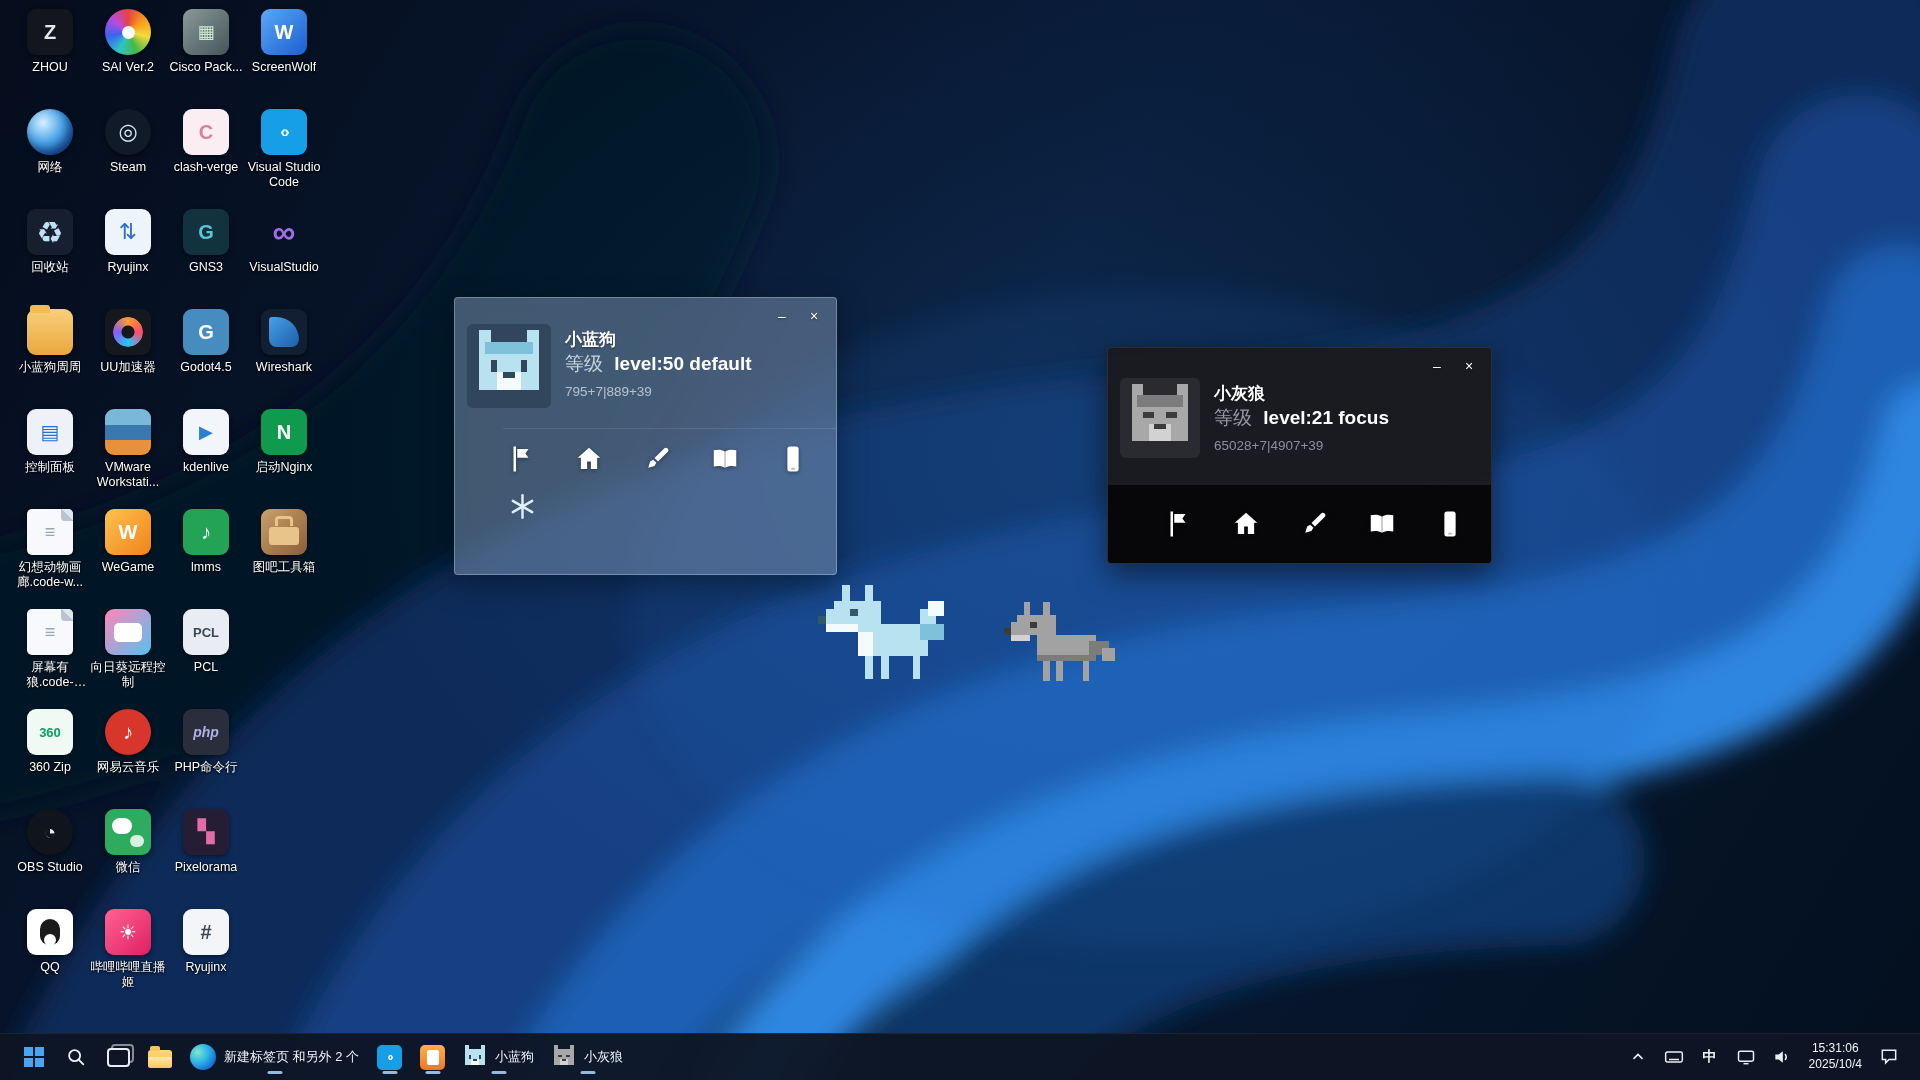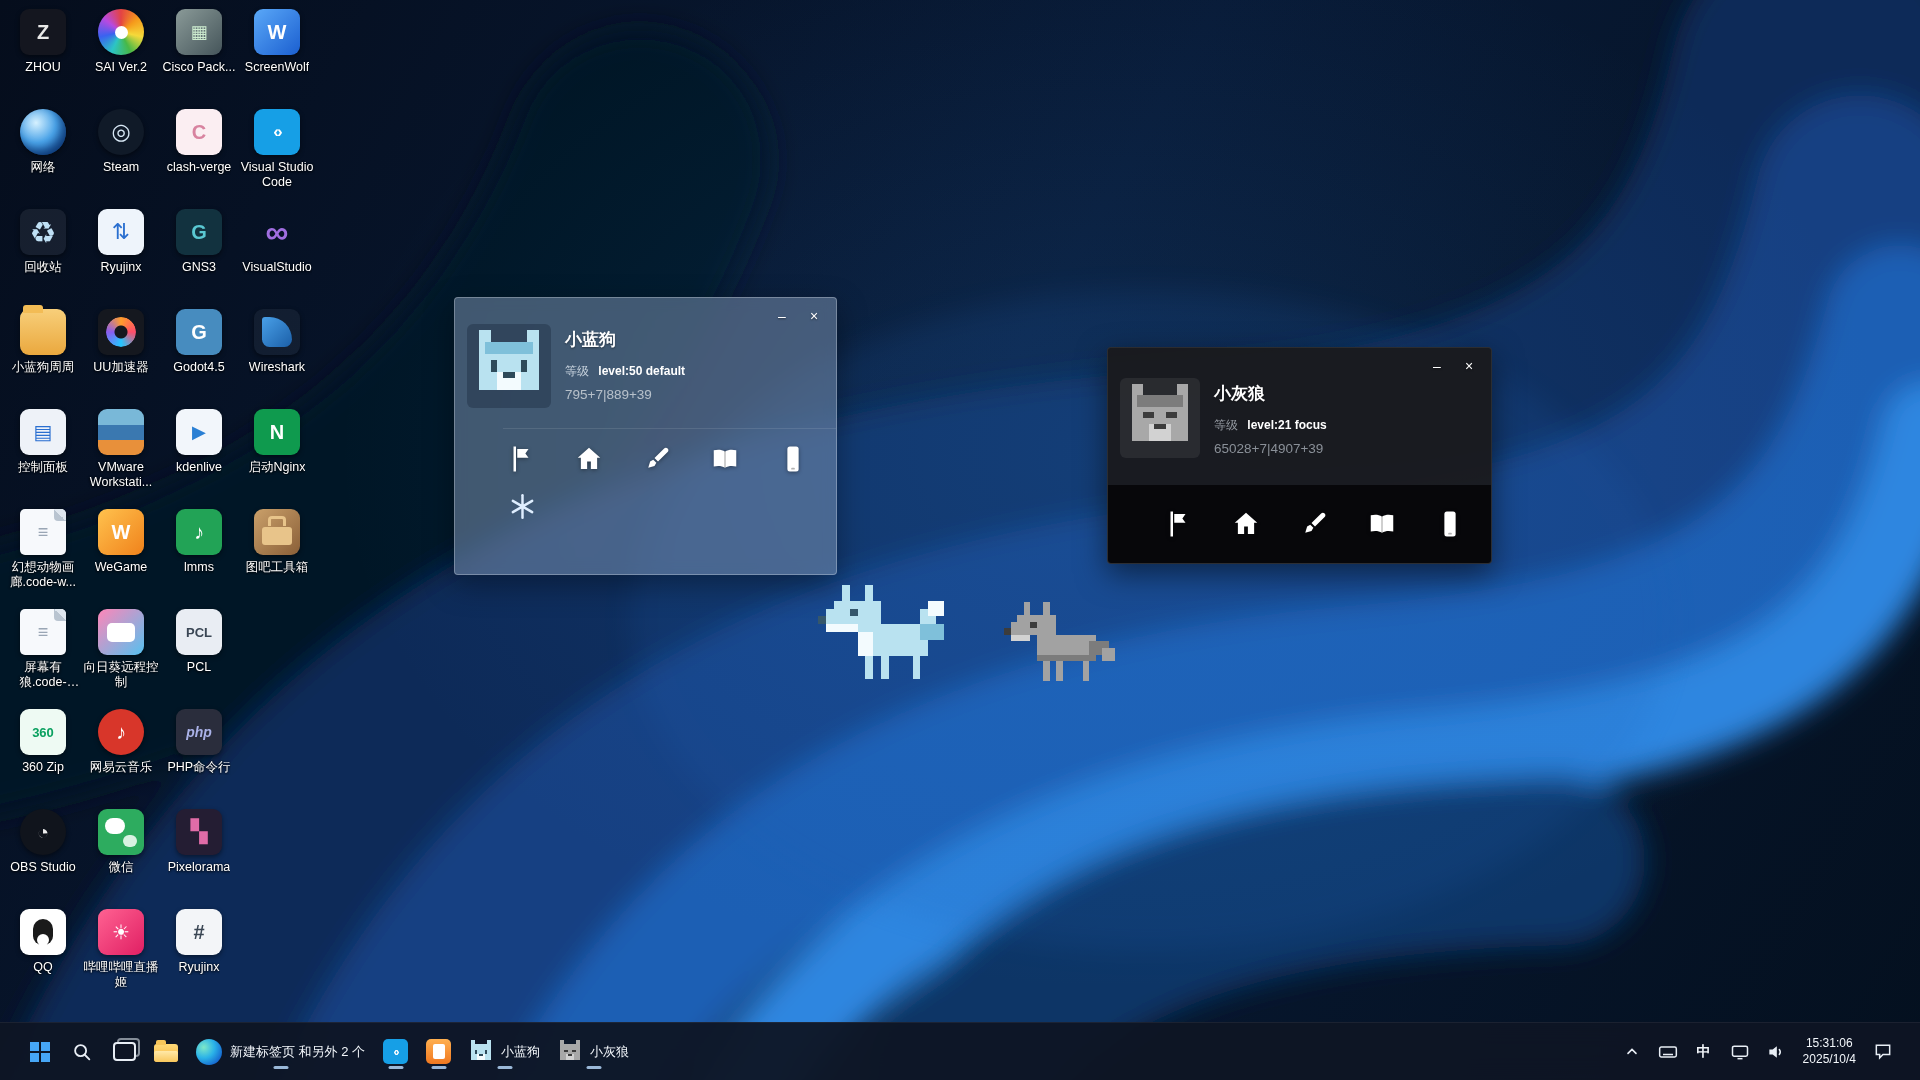"ZHOU" #icon-grid { left: 4px -> 11px }
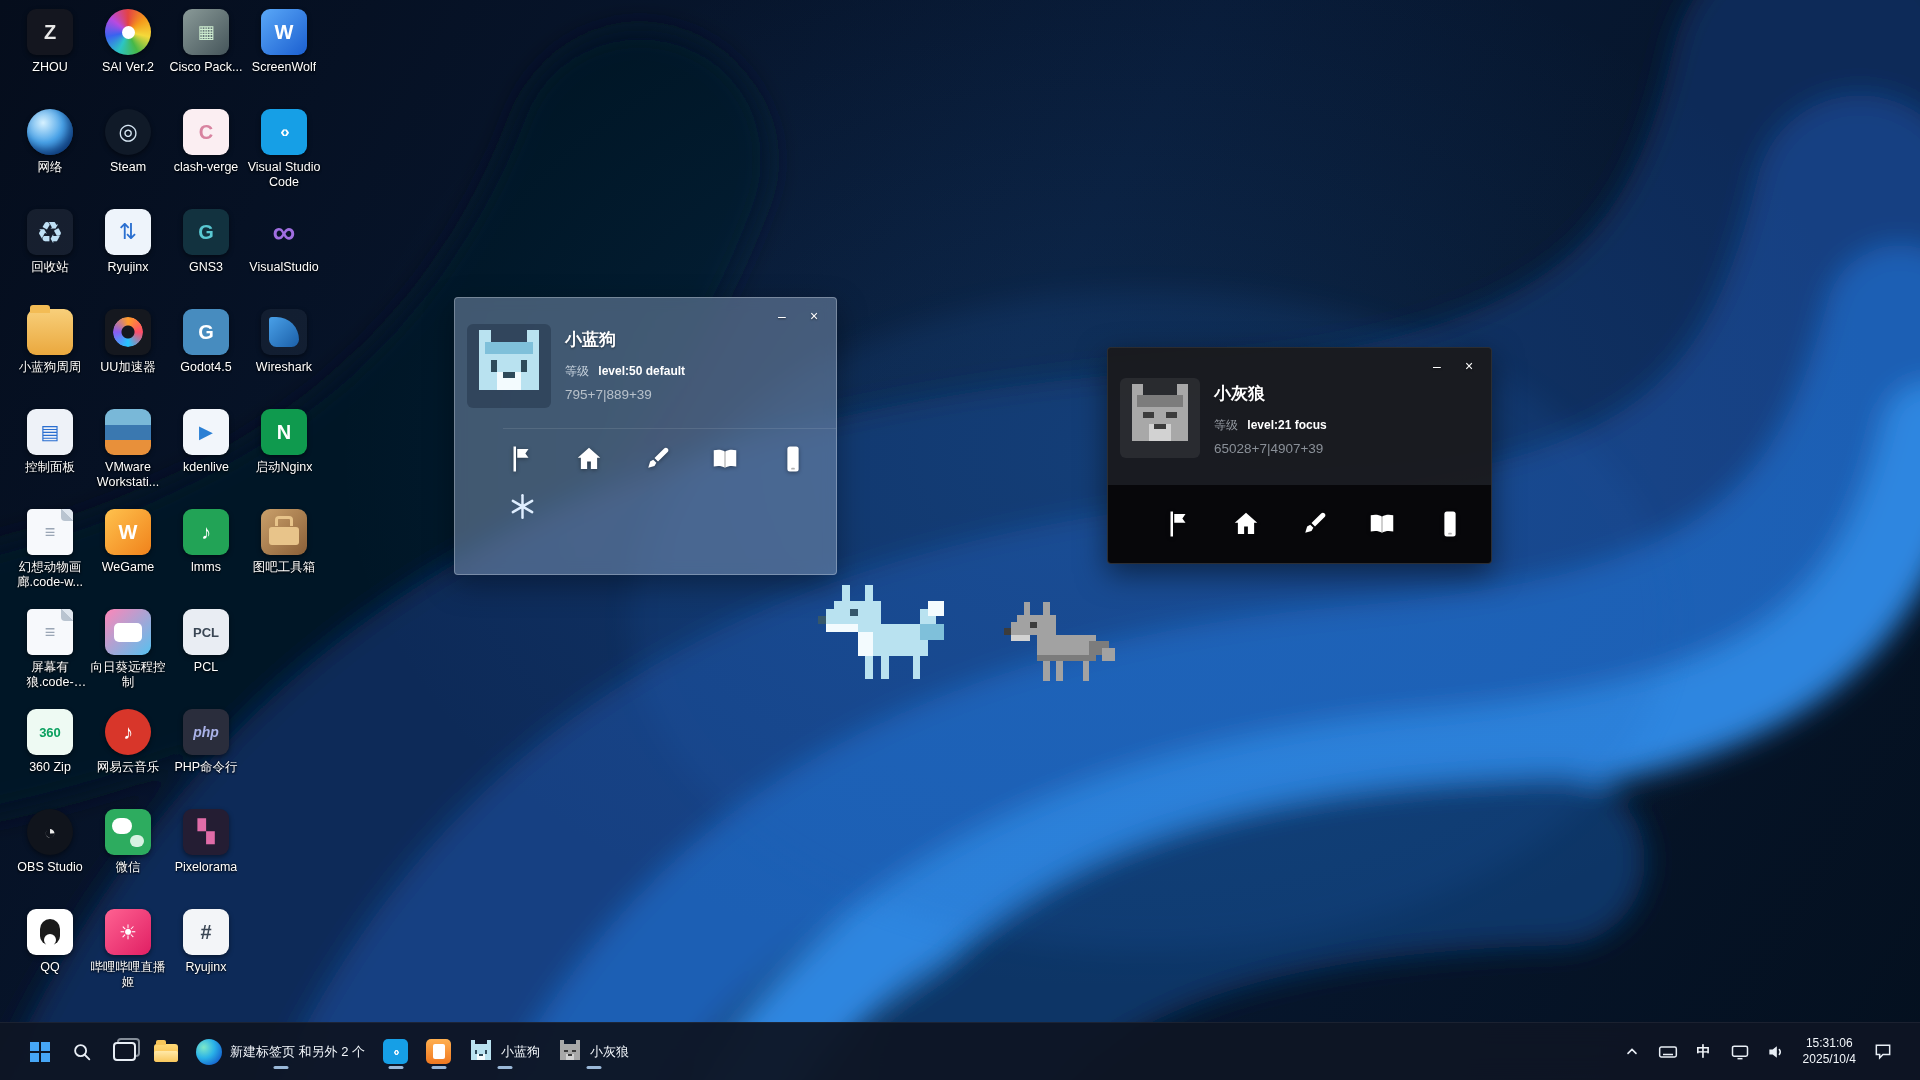"等级 level:50 default" .pw-level { font-size: 12px -> 19px; margin-top: 12px -> 0 }
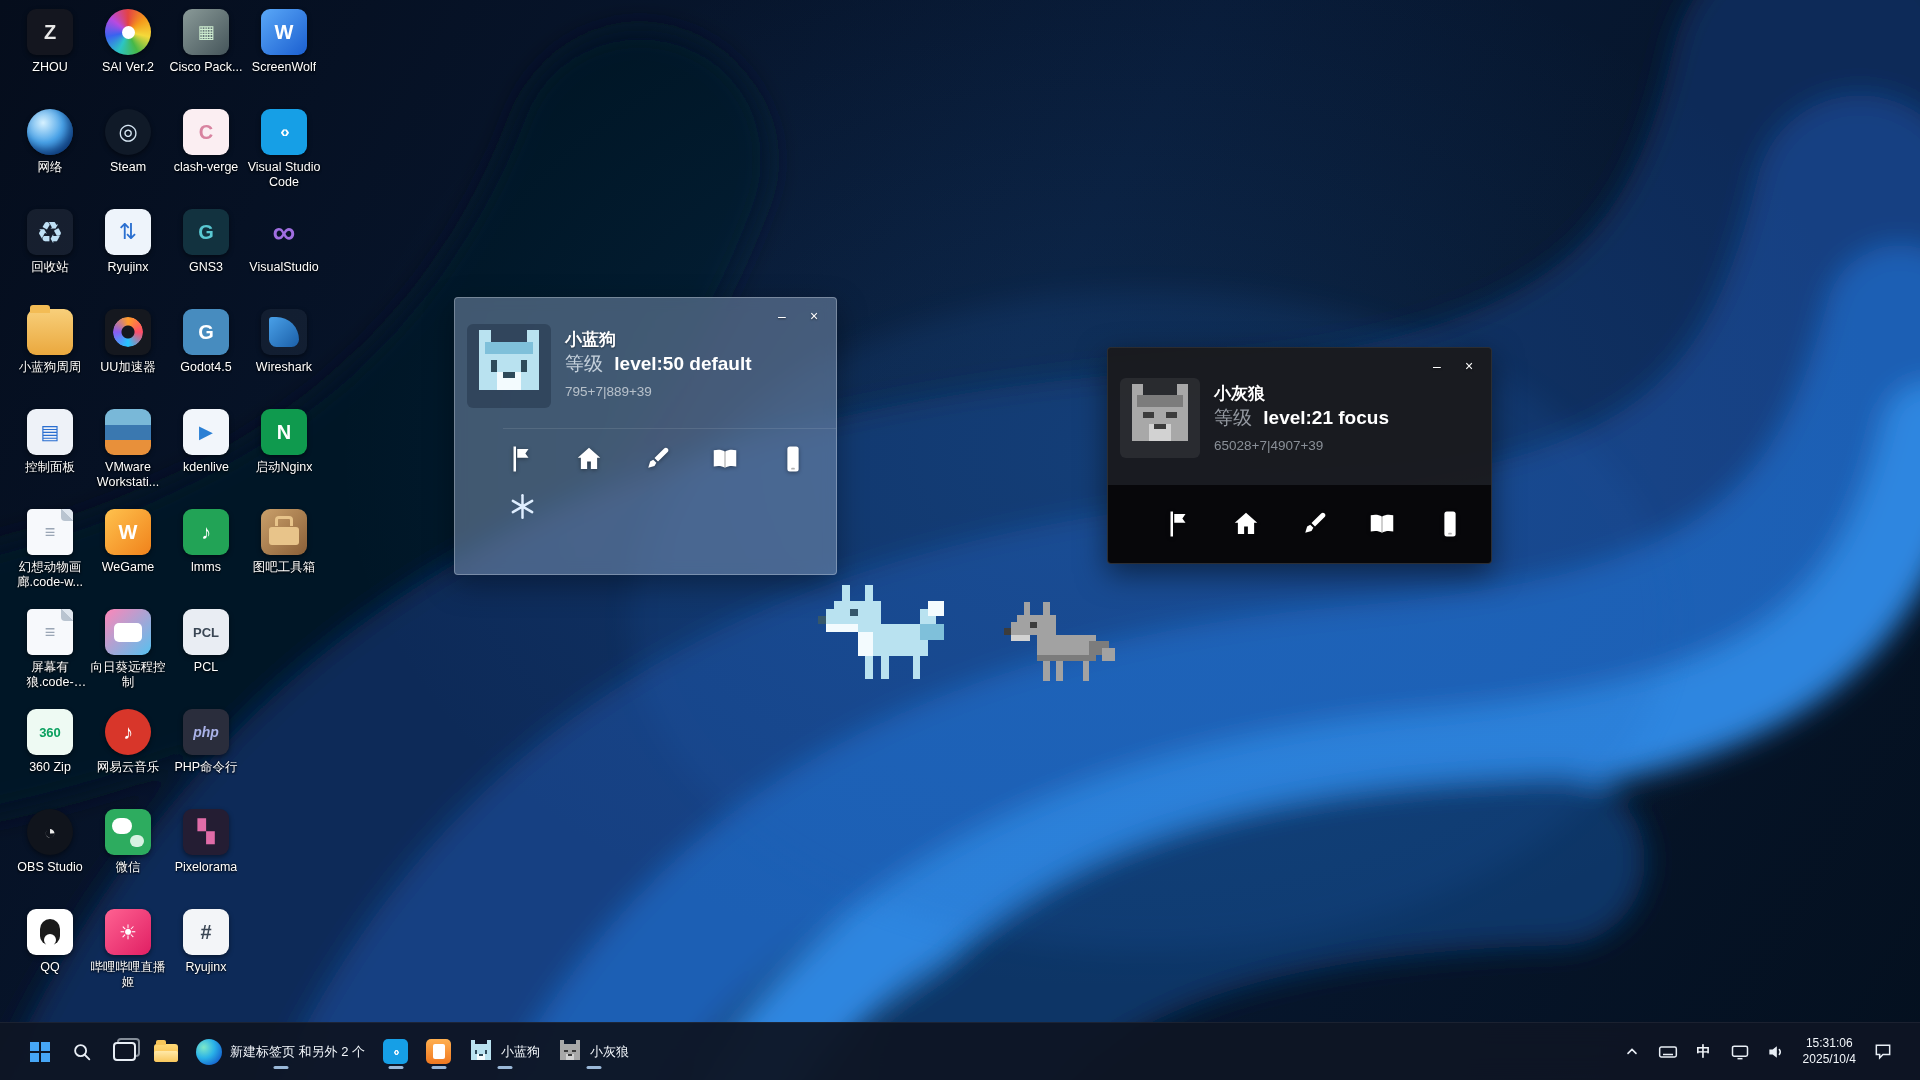"新建标签页 和另外 2 个" #taskbar { height: 58px -> 47px; padding: 0 20px -> 0 14px }
